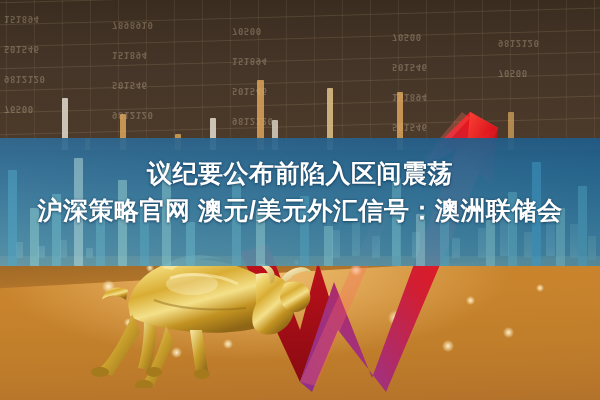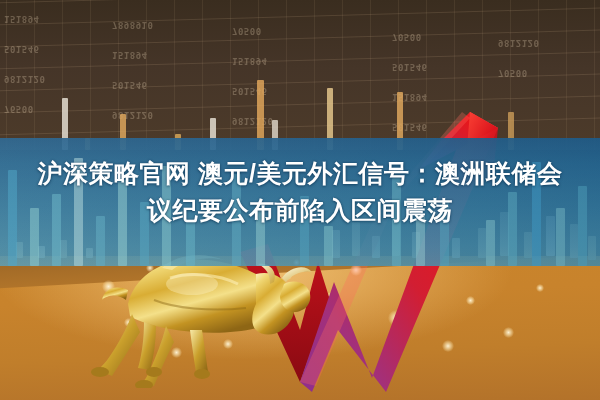"沪深策略官网 澳元/美元外汇信号：澳洲联储会" span.hl-line { order: before "议纪要公布前陷入区间震荡" -> after "议纪要公布前陷入区间震荡" }
